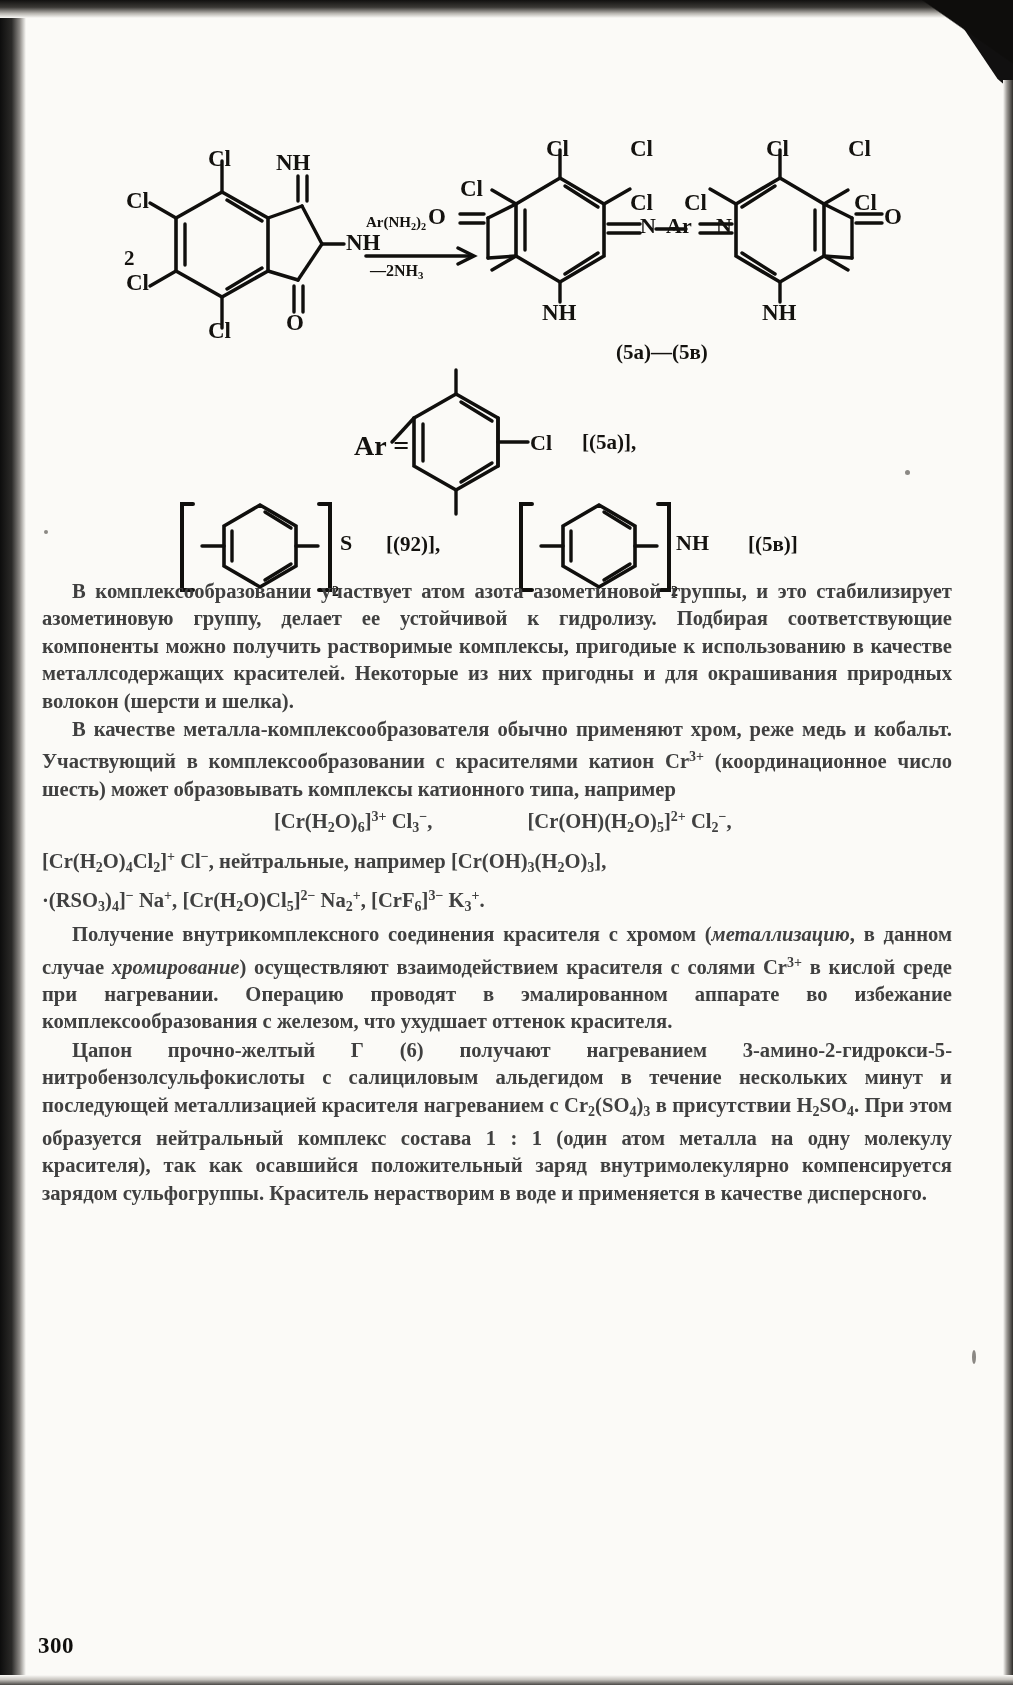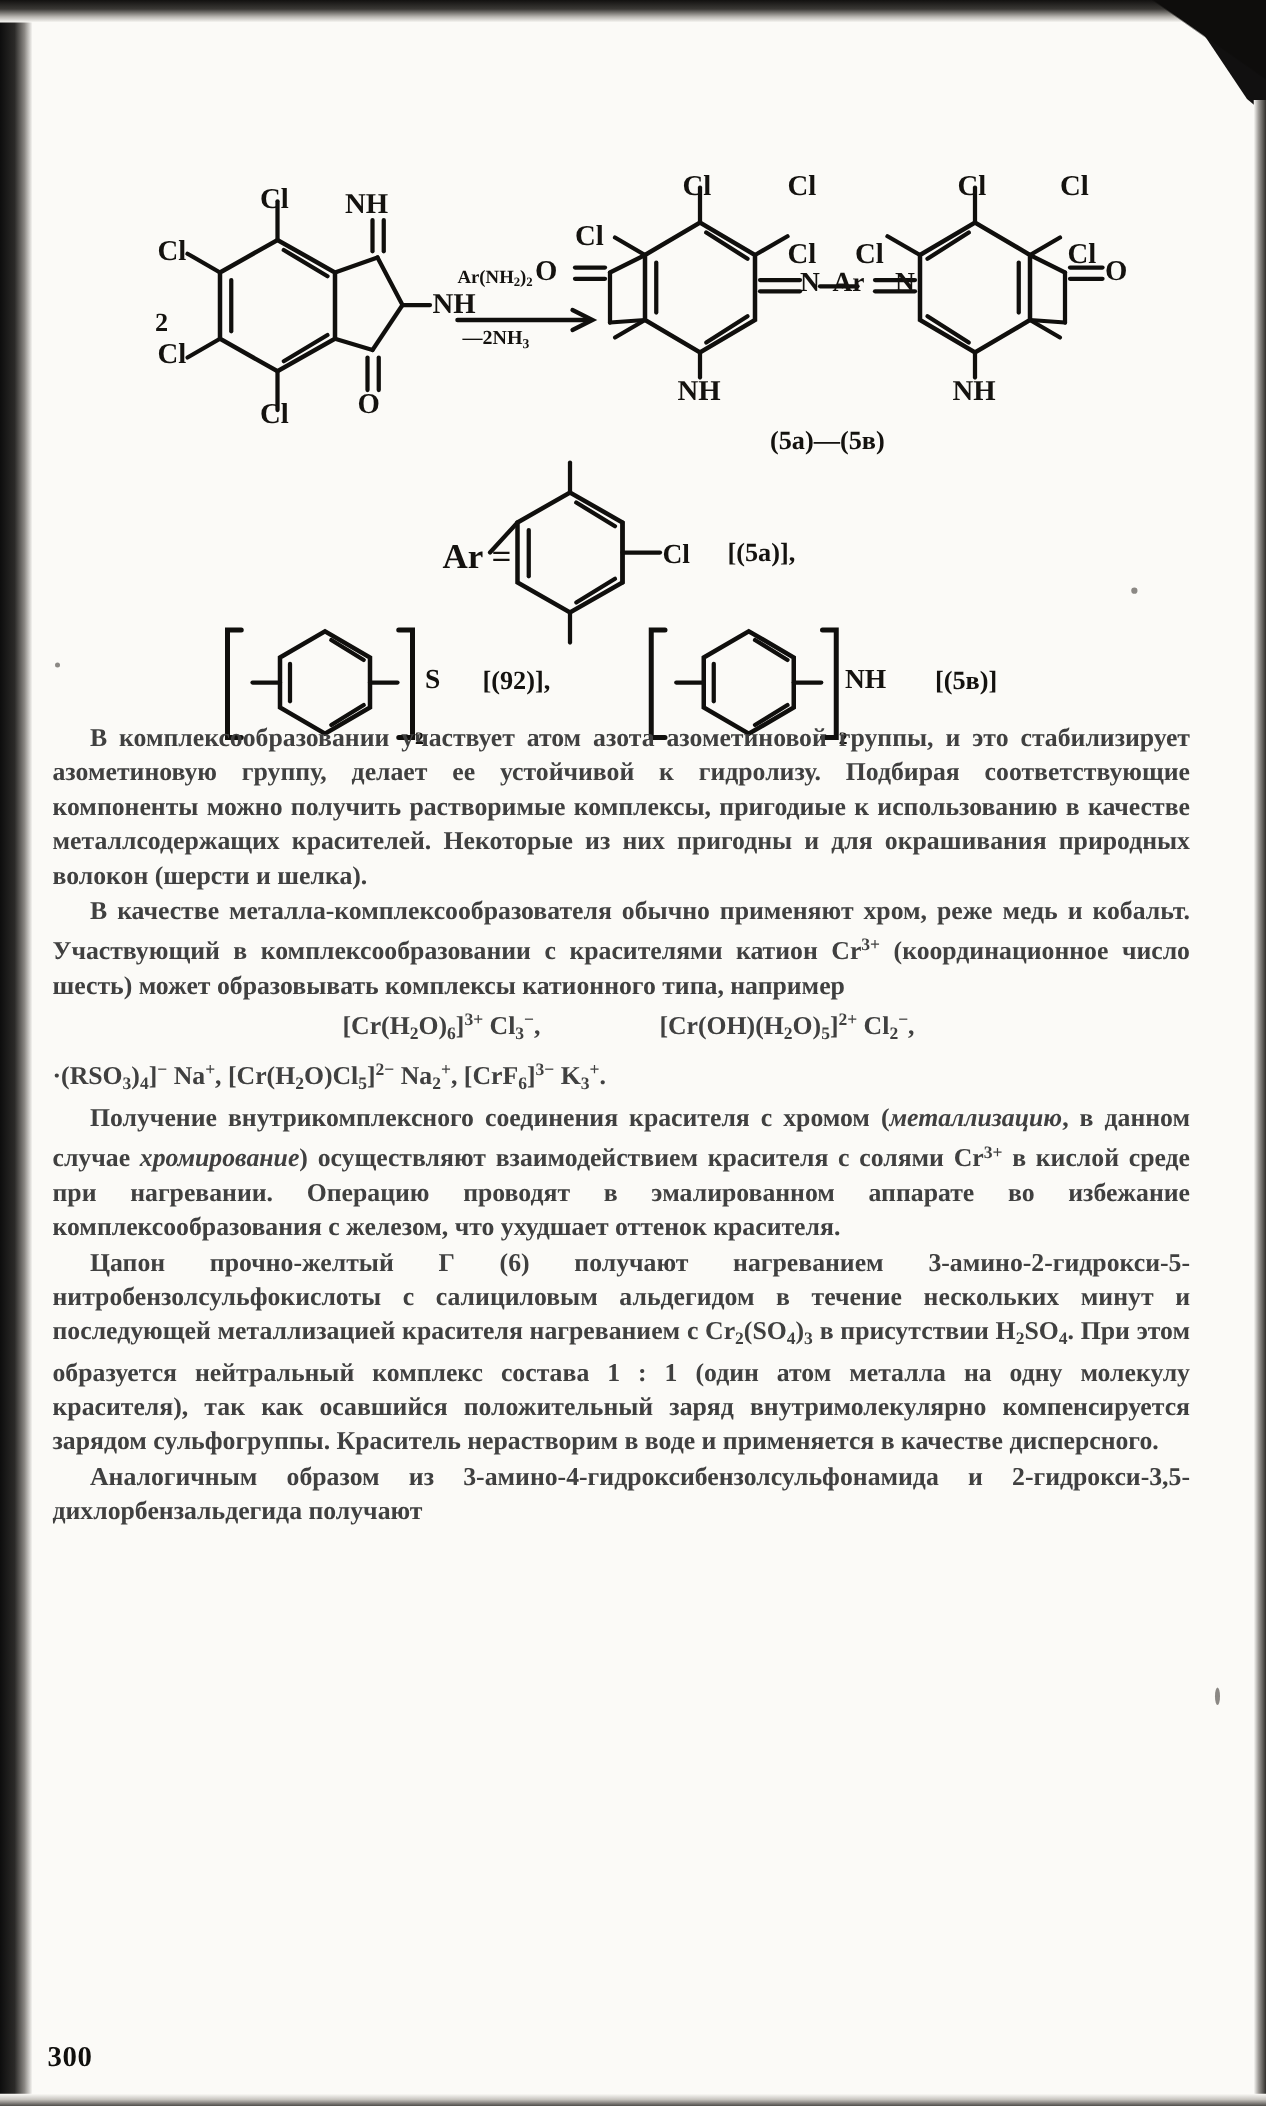"[Cr(H2O)4Cl2]+ Cl−, нейтральные," p { html: none -> <p>[Cr(H<sub>2</sub>O)<sub>4</sub>Cl<sub>2</sub>]<sup>+</sup> Cl<sup>−</sup>, нейтральные, например [Cr(OH)<sub>3</sub>(H<sub>2</sub>O)<sub>3</sub>],</p> }
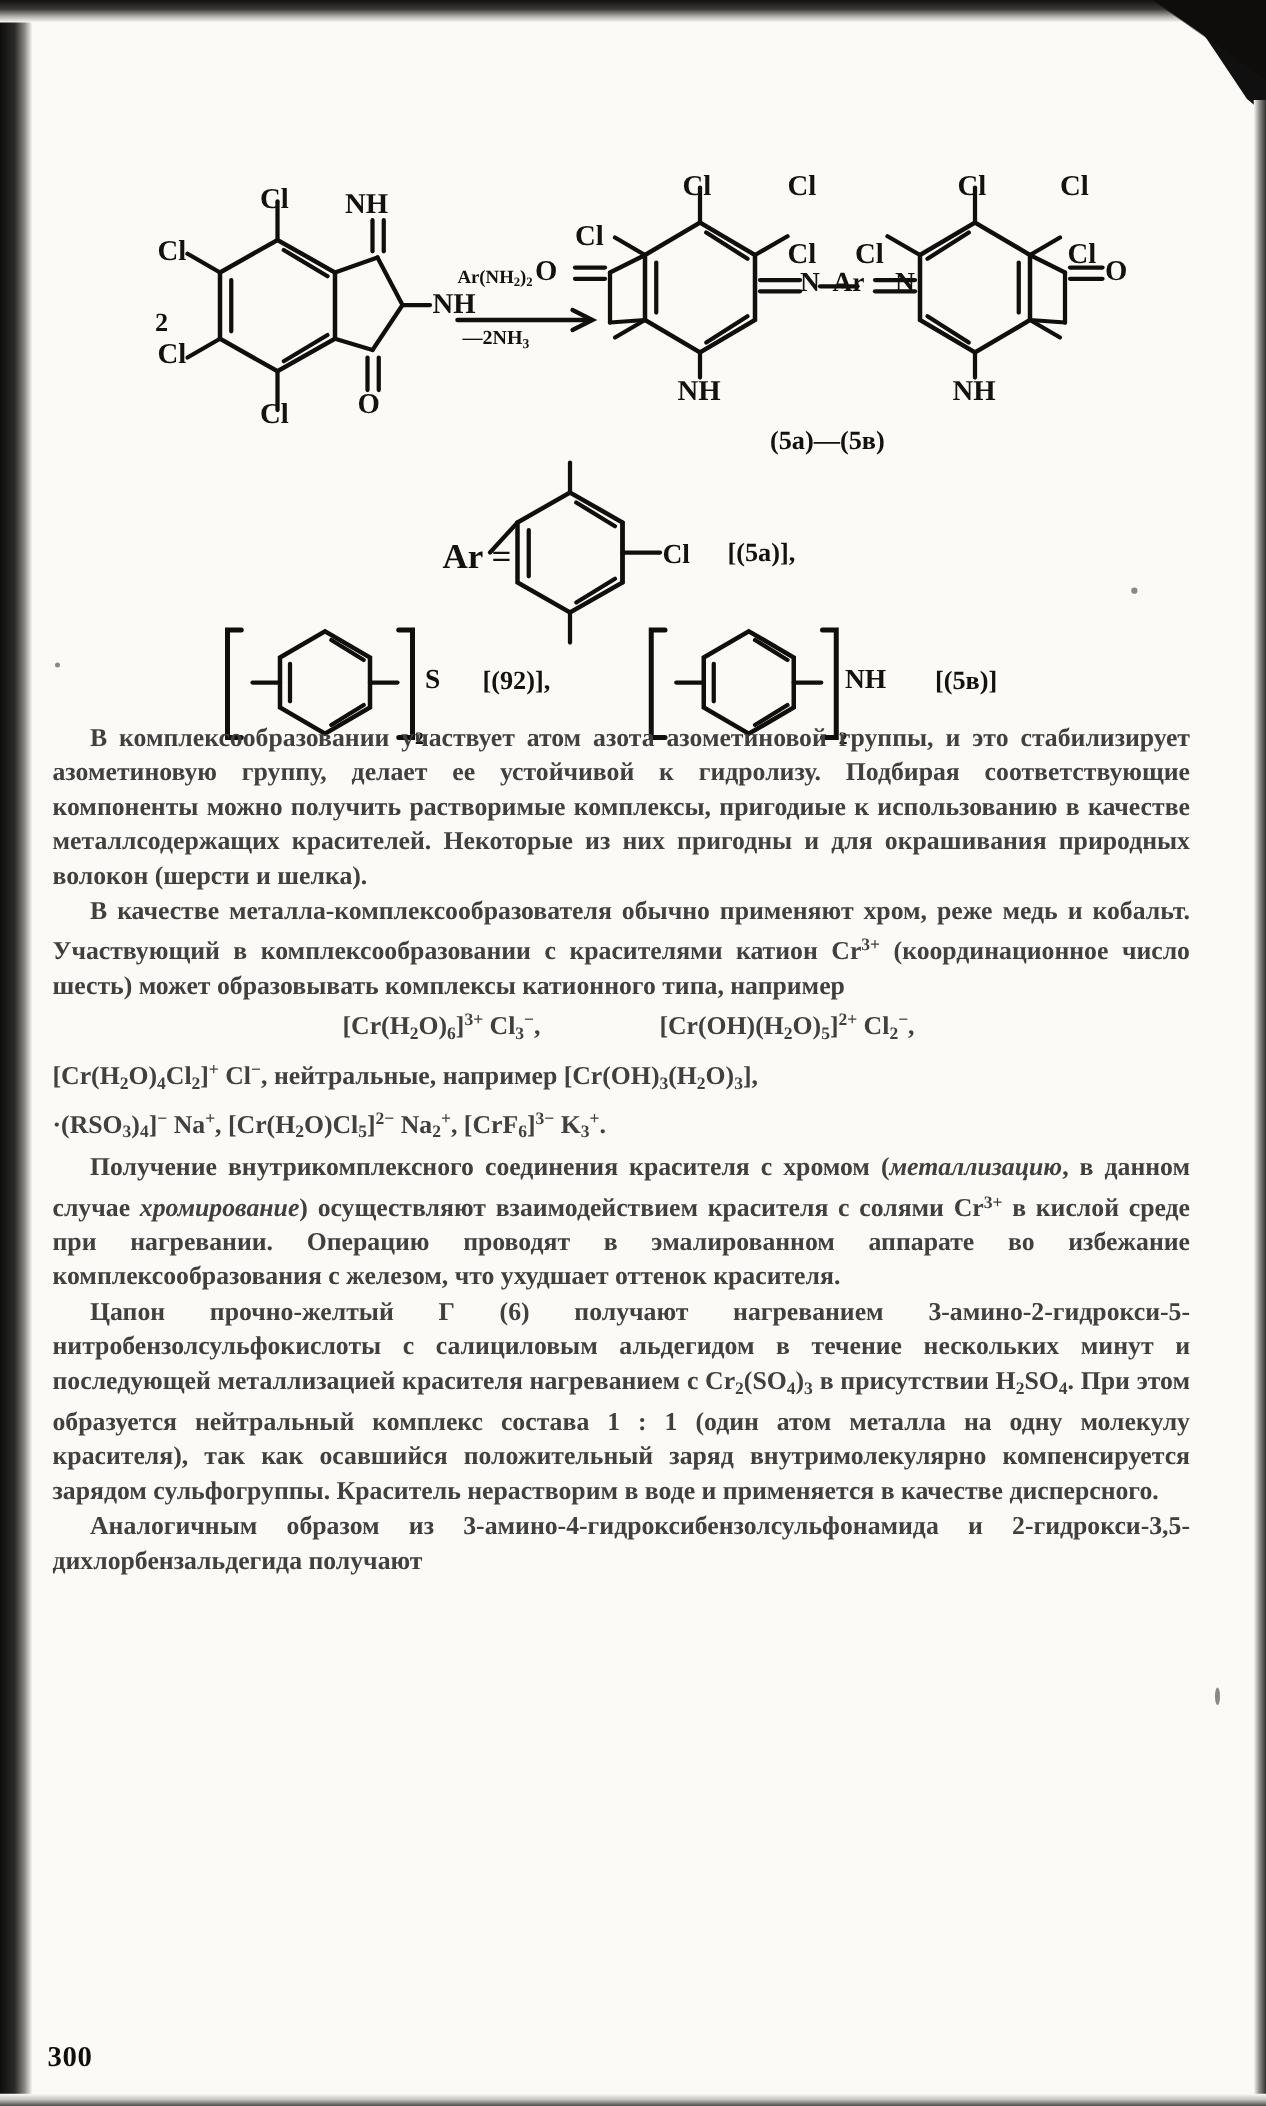"Аналогичным образом из" p { html: <p>Аналогичным образом из 3-амино-4-гидроксибензолсульфонамида и 2-гидрокси-3,5-дихлорбензальдегида получают</p> -> none }
